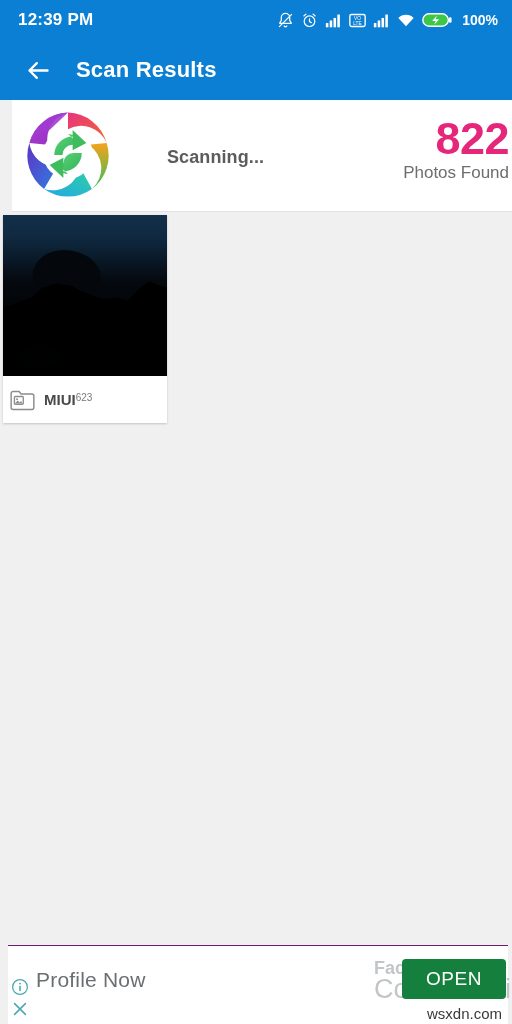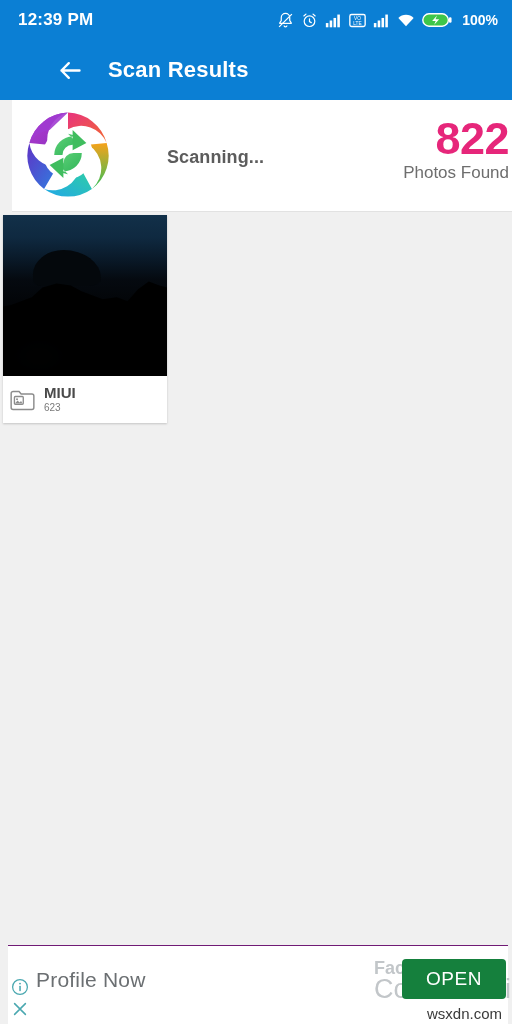"Scan Results" .appbar { padding-left: 32px -> none }
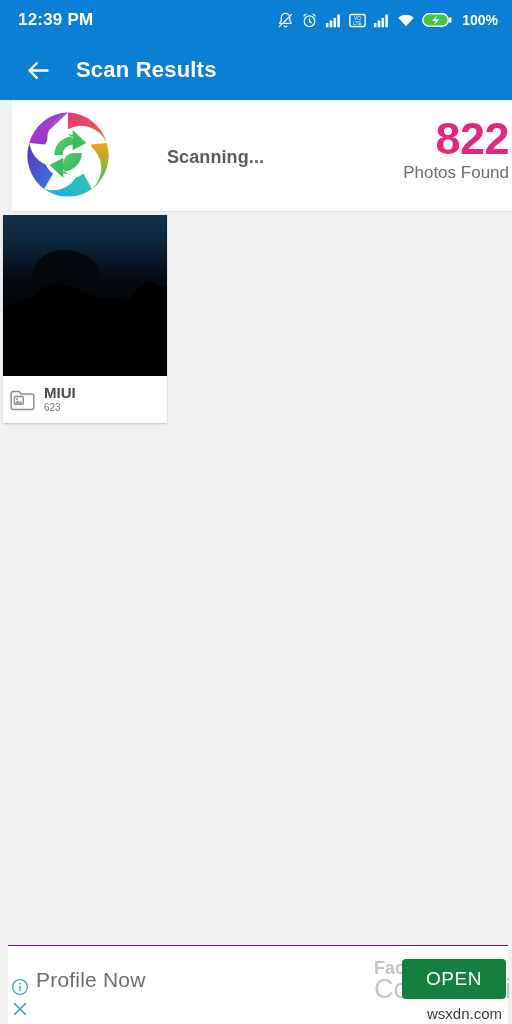"MIUI" .meta-text { flex-direction: column -> row }
